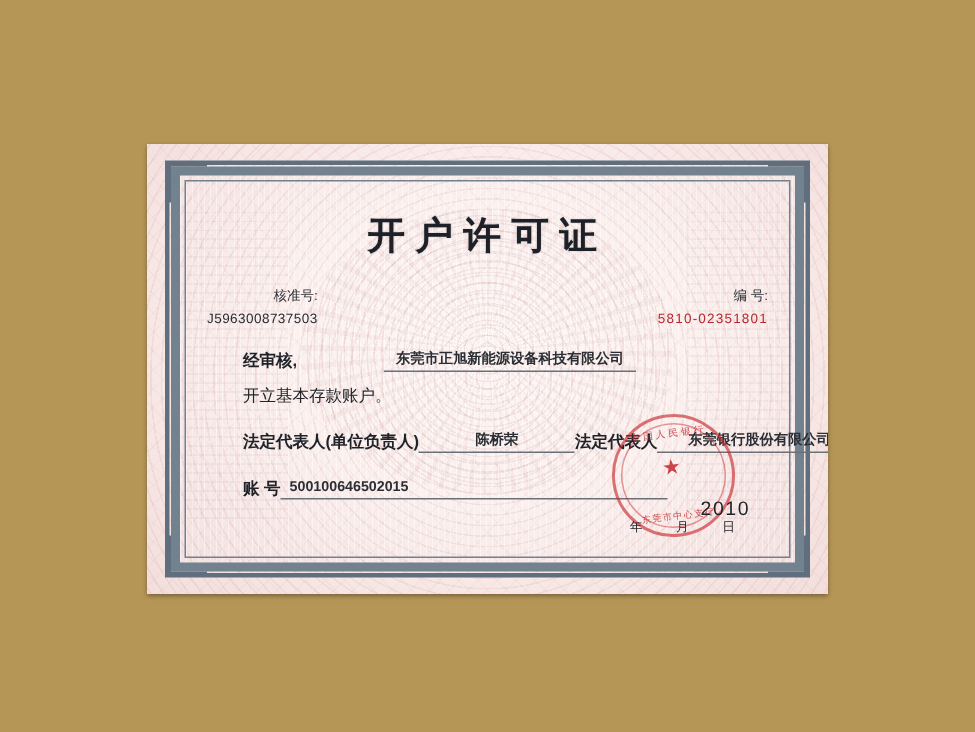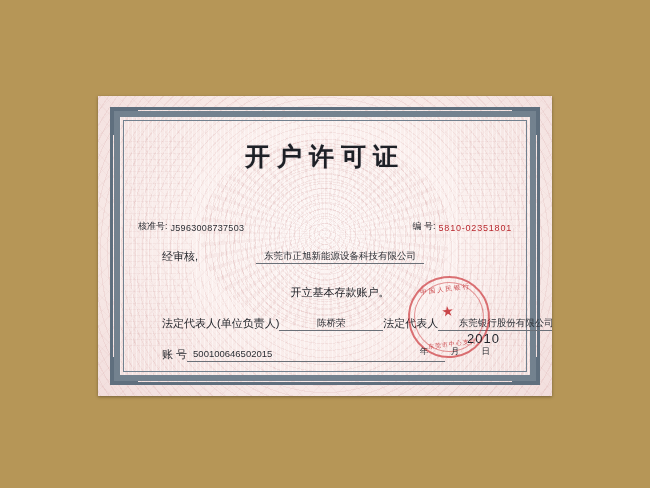"核准号:" .meta-item { flex-direction: none -> column }
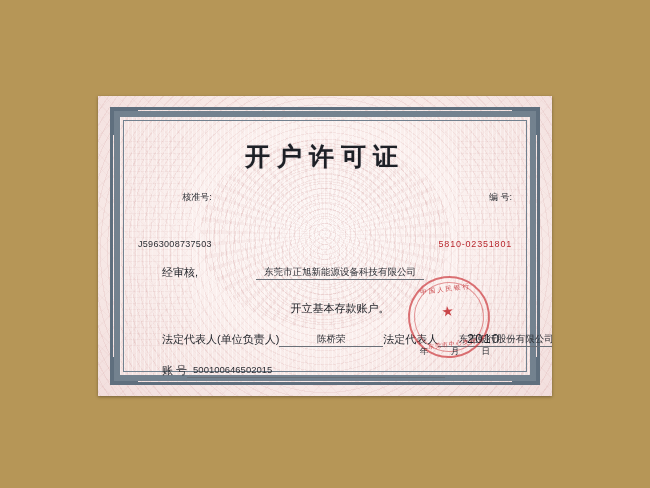"J5963008737503" .meta-value { margin-top: 32px -> none }
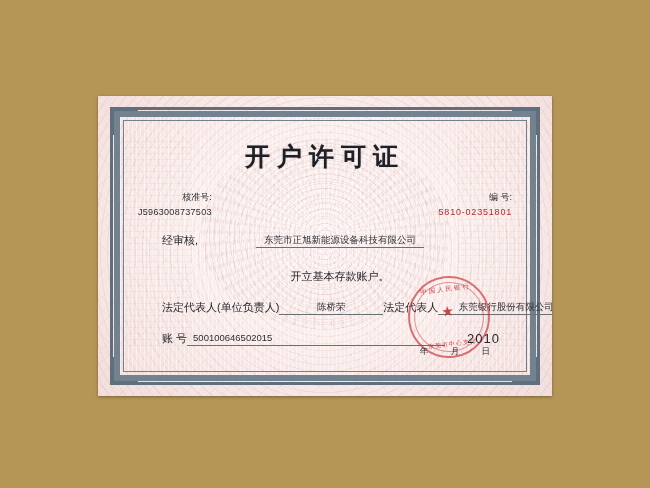"经审核," .line-row { font-weight: none -> bold }
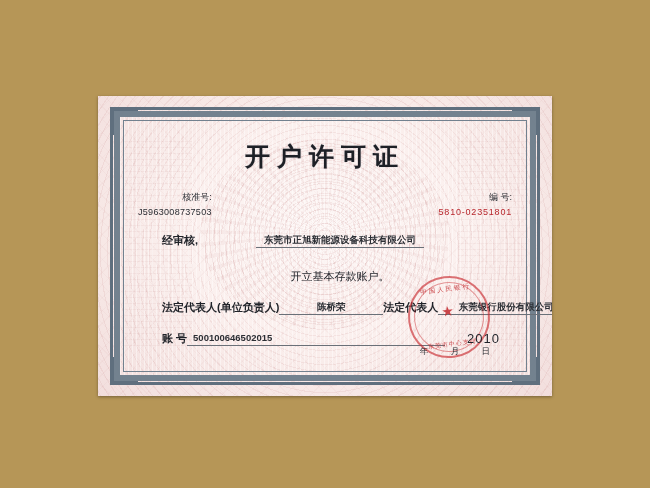"开立基本存款账户。" .row2 { margin-top: 21px -> 8px; text-align: center -> none }
